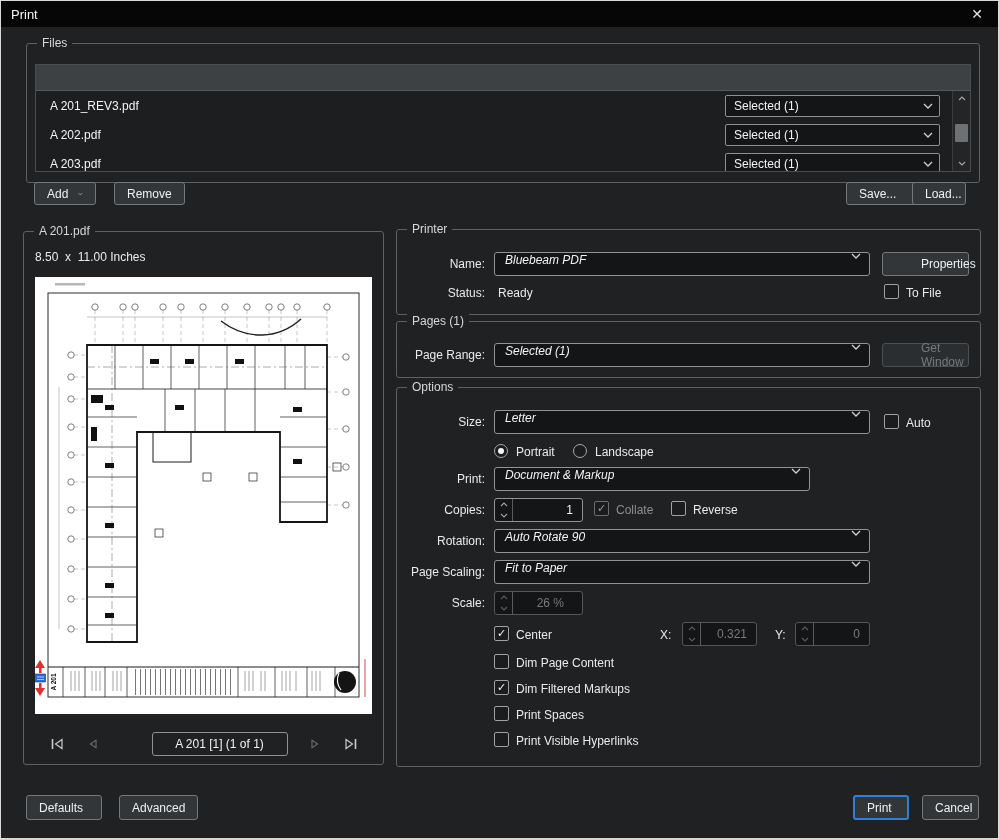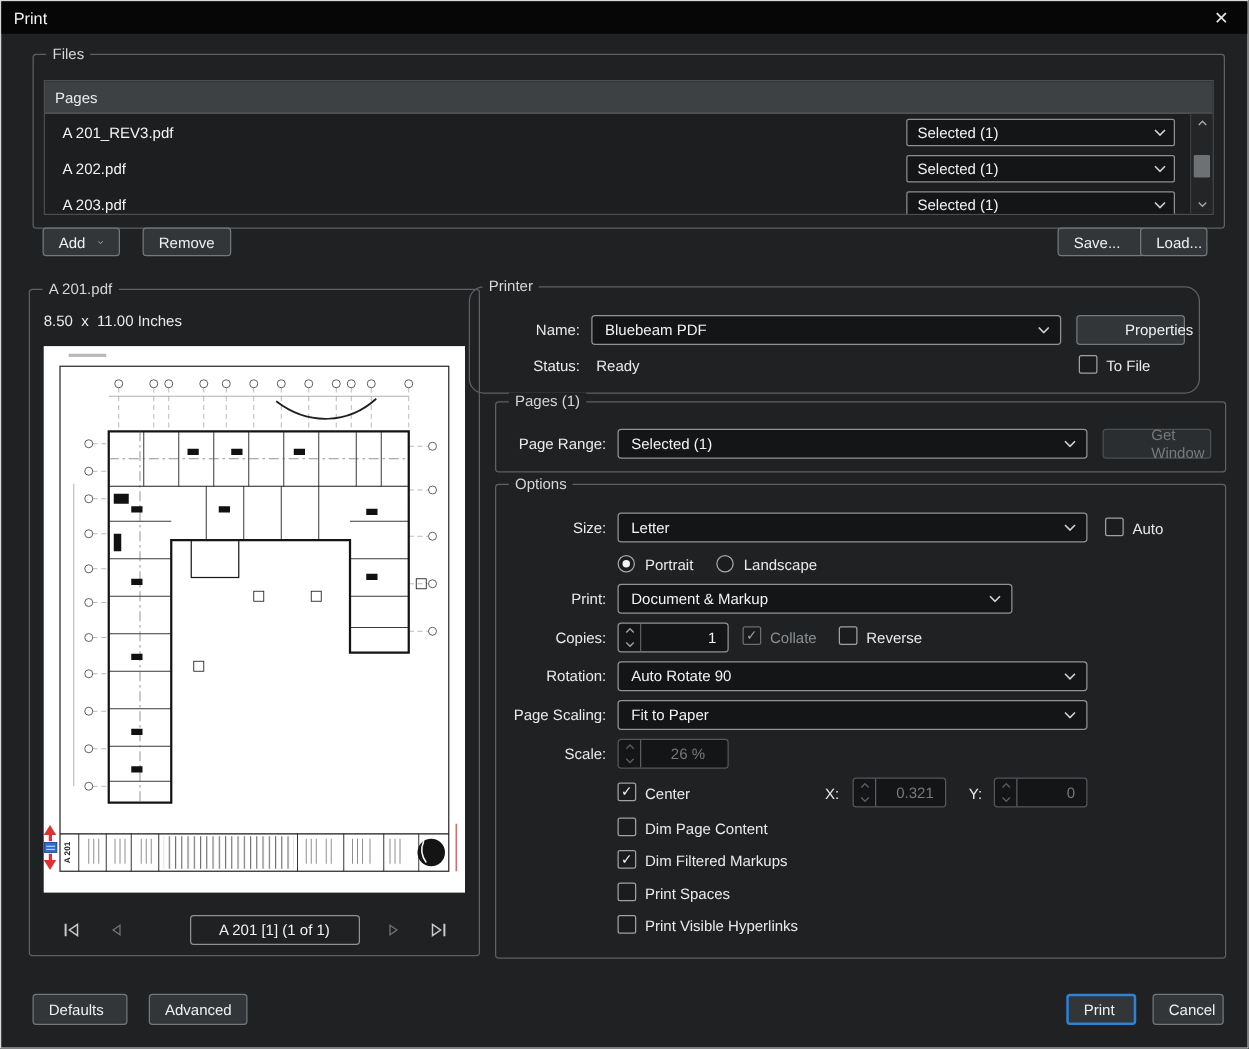"Pages" div.hpages { html: <div>Pages</div> -> none }
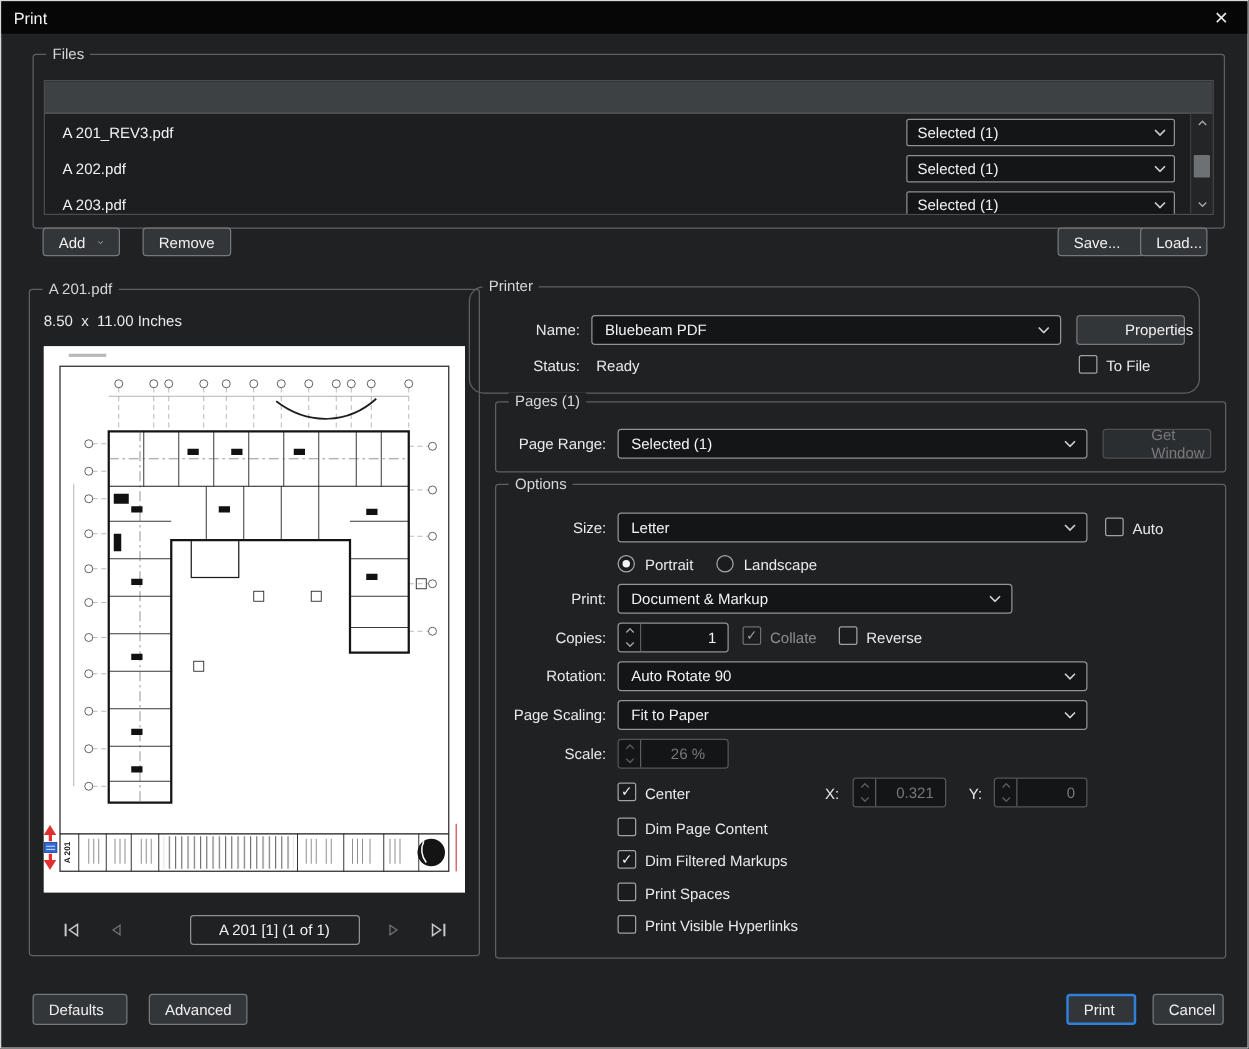"Printer" div.group { border-radius: 12px -> none; left: 374px -> 395px }
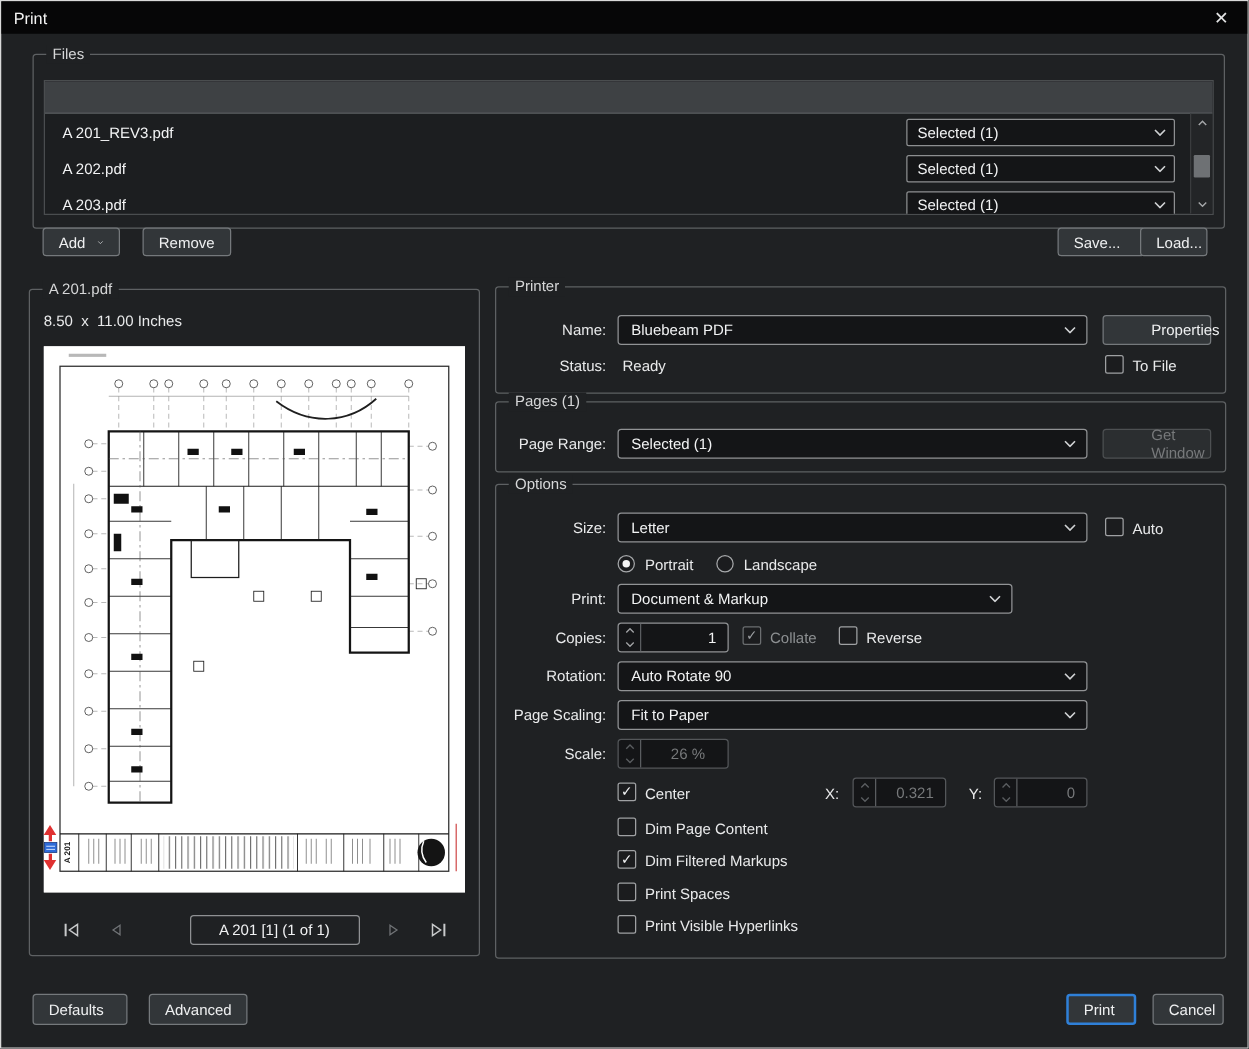"Bluebeam PDF" .combo { align-items: center -> none; font-style: none -> italic }
